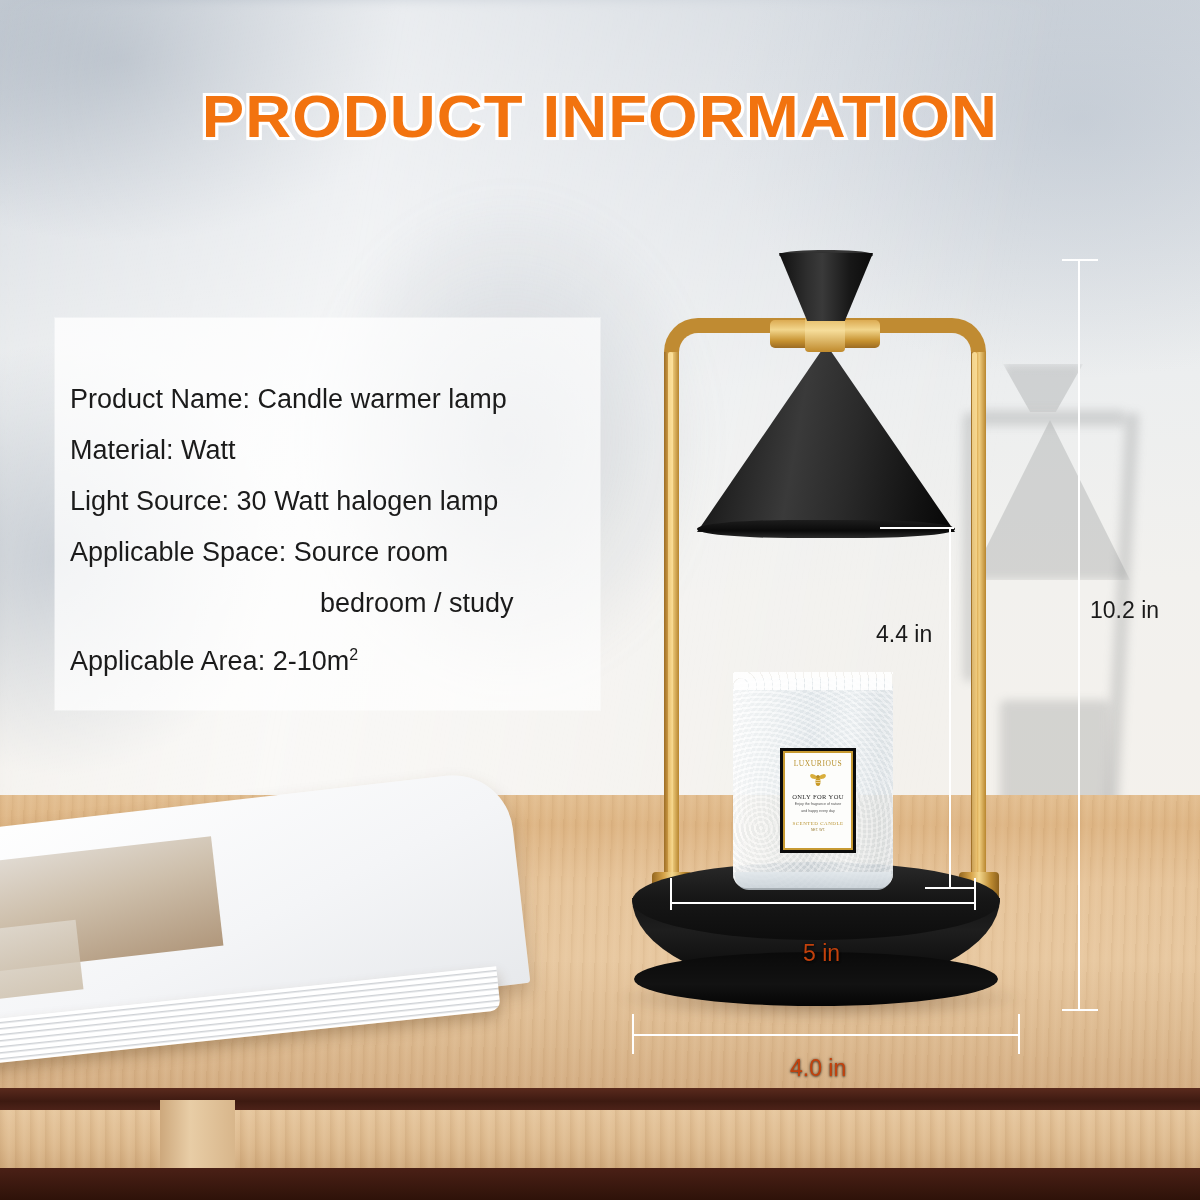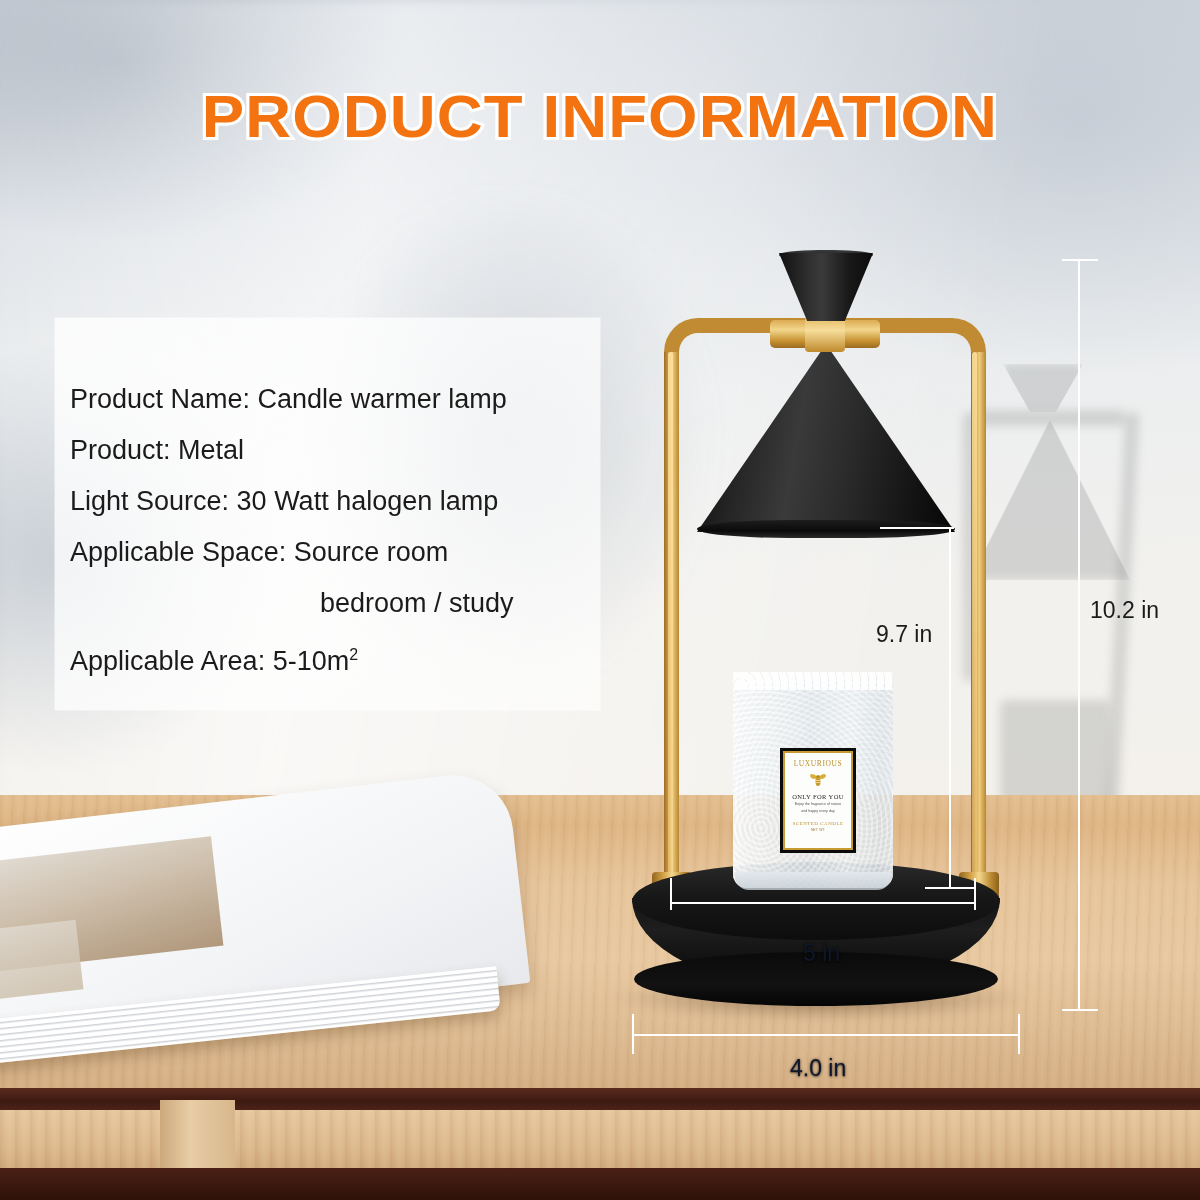"Product: Metal" div { text: Product: Metal -> Material: Watt }
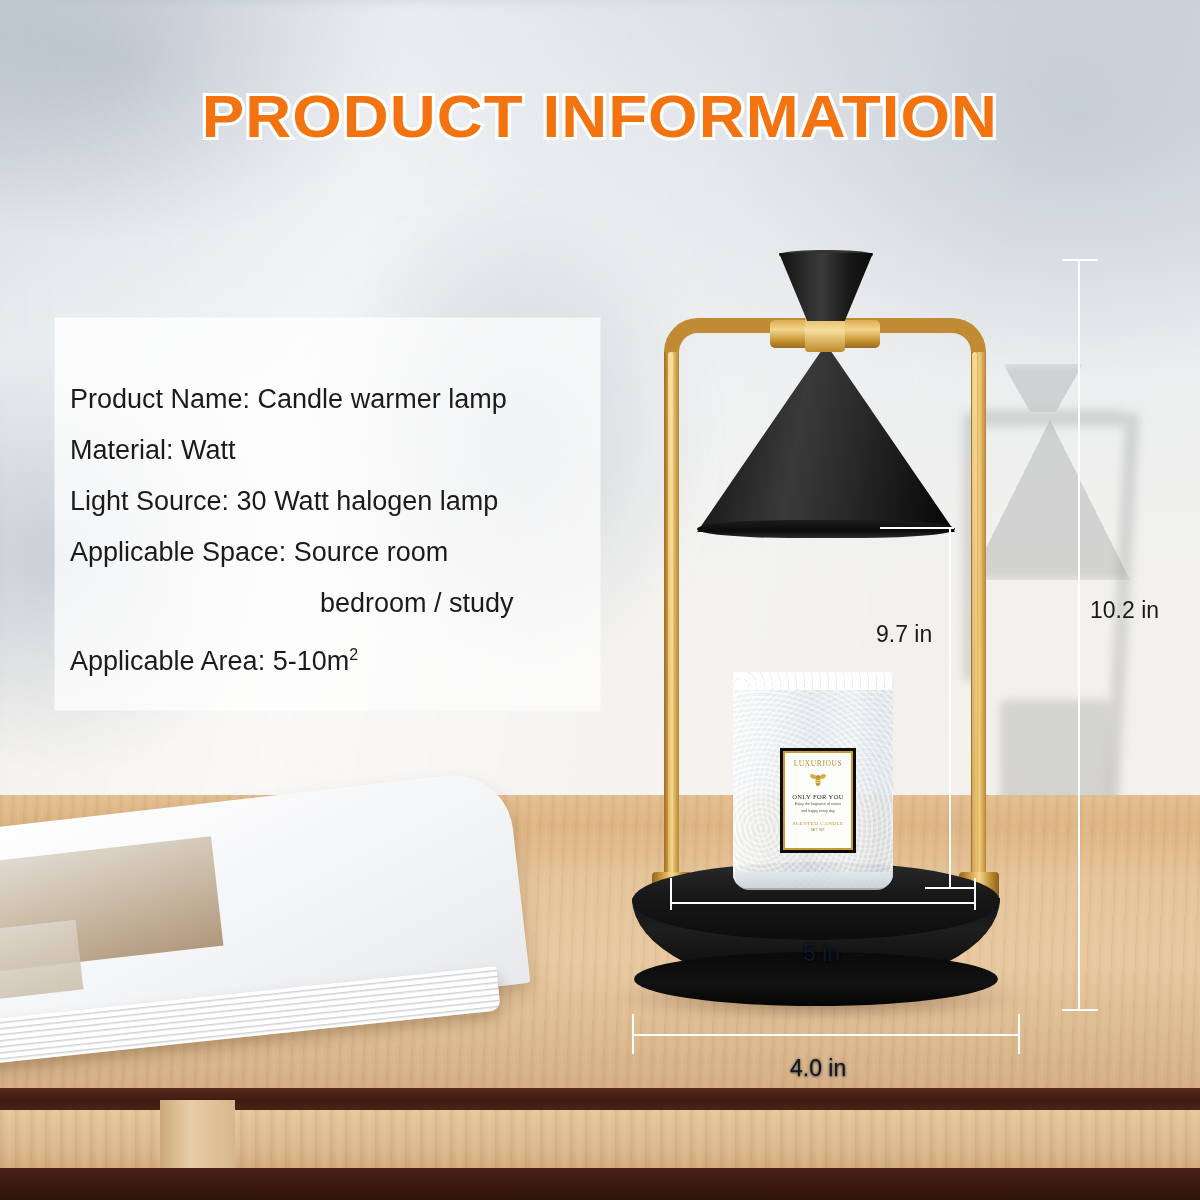"9.7 in" div.dim-text { text: 9.7 -> 4.4 }
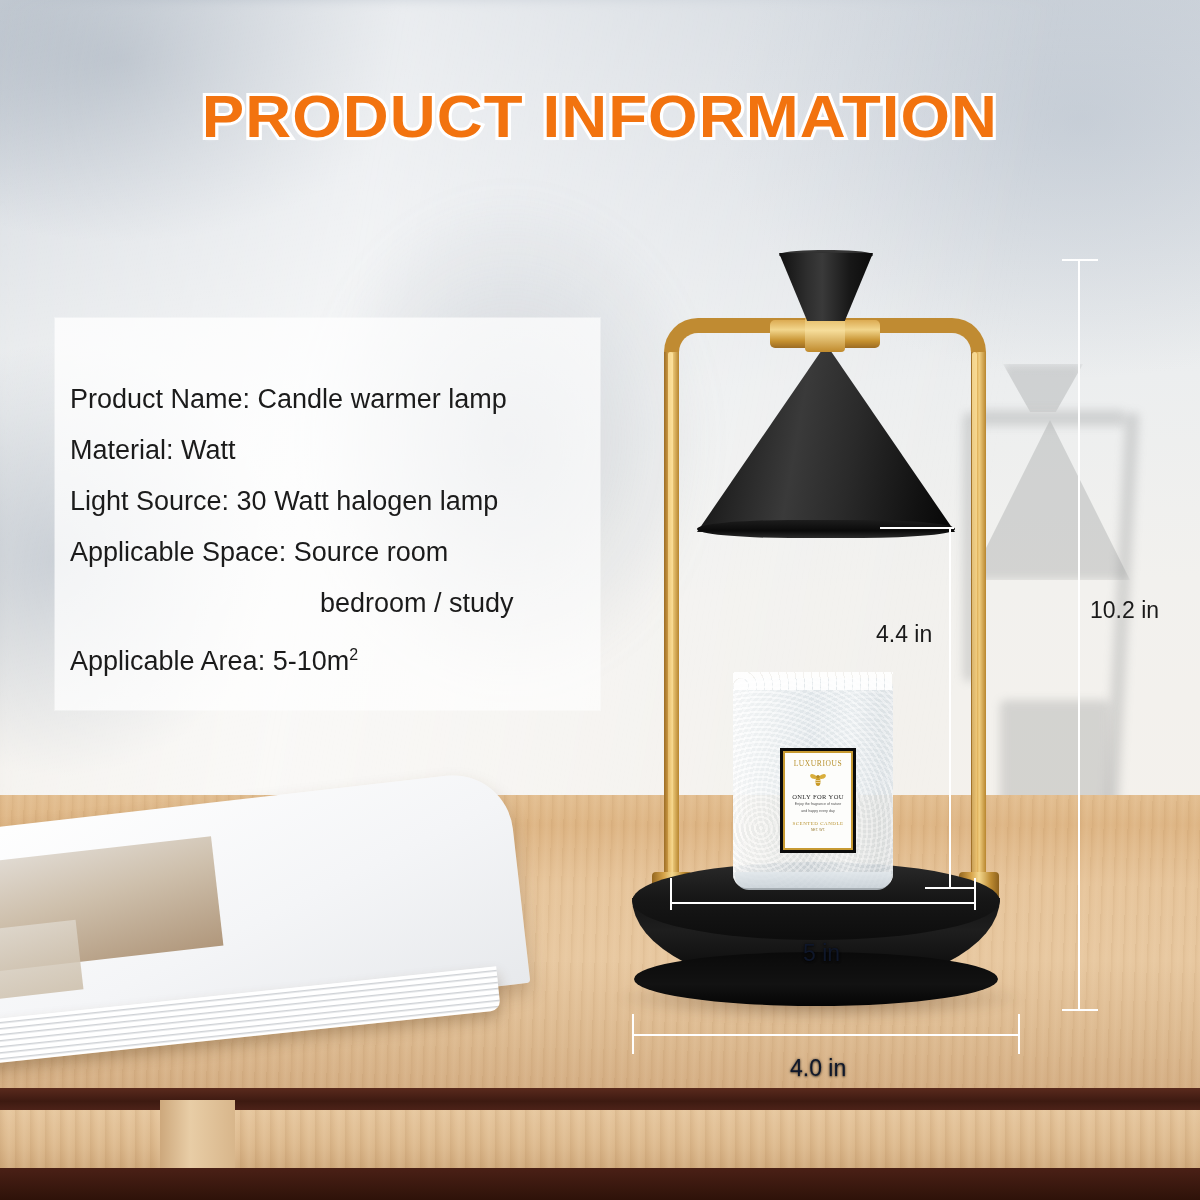"Applicable Area: 5-10m" span { text: 5-10m -> 2-10m }
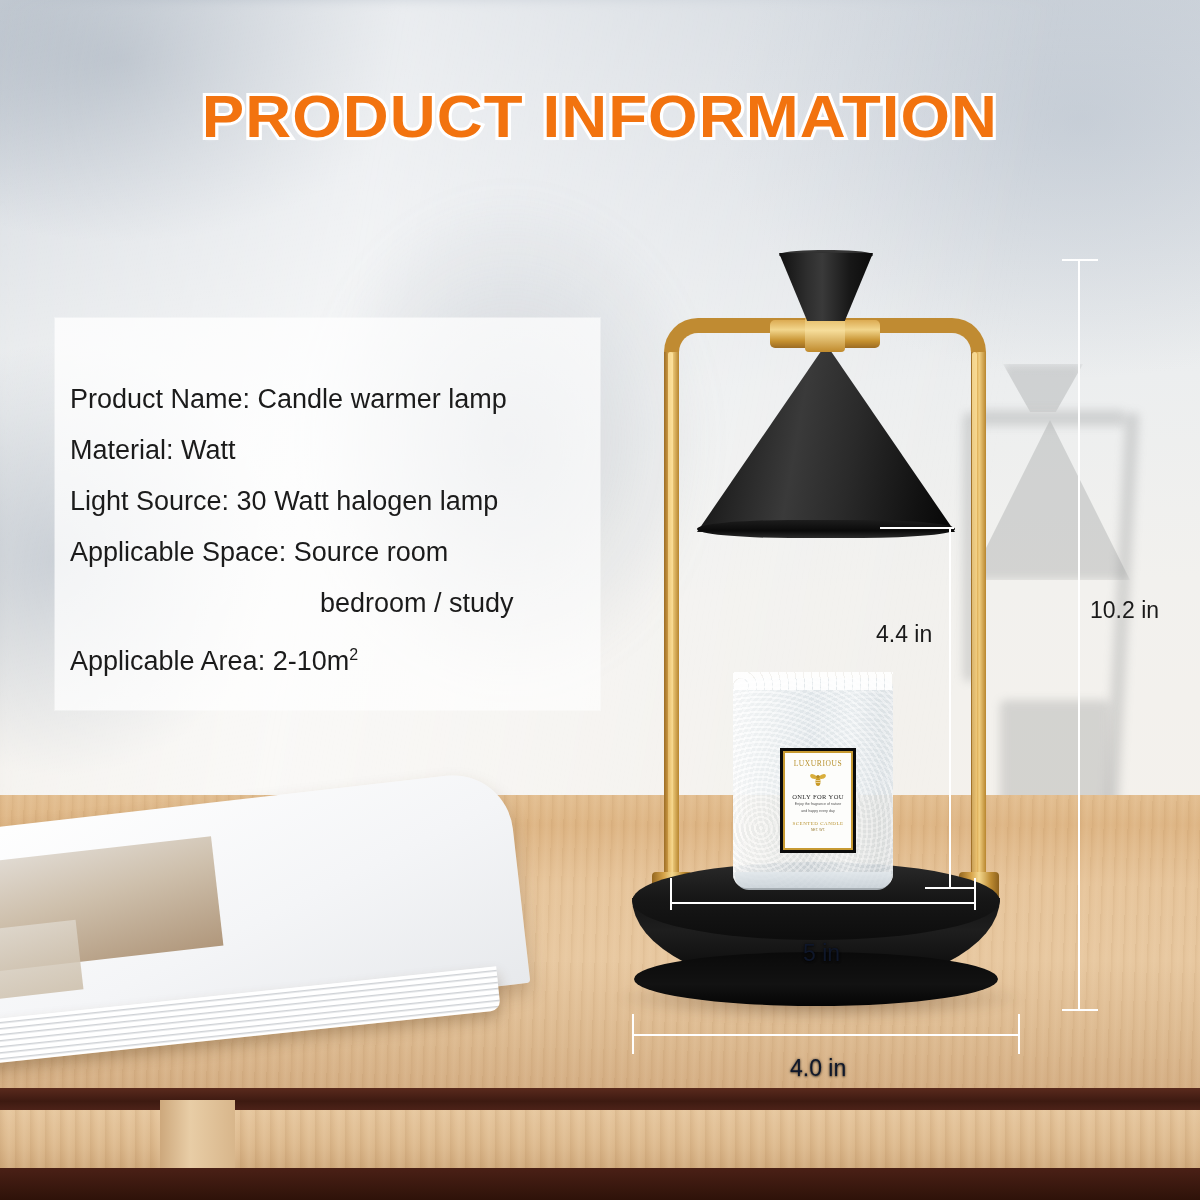"5 in" .dim-text.white { color: #0f172a -> #c2410c }
